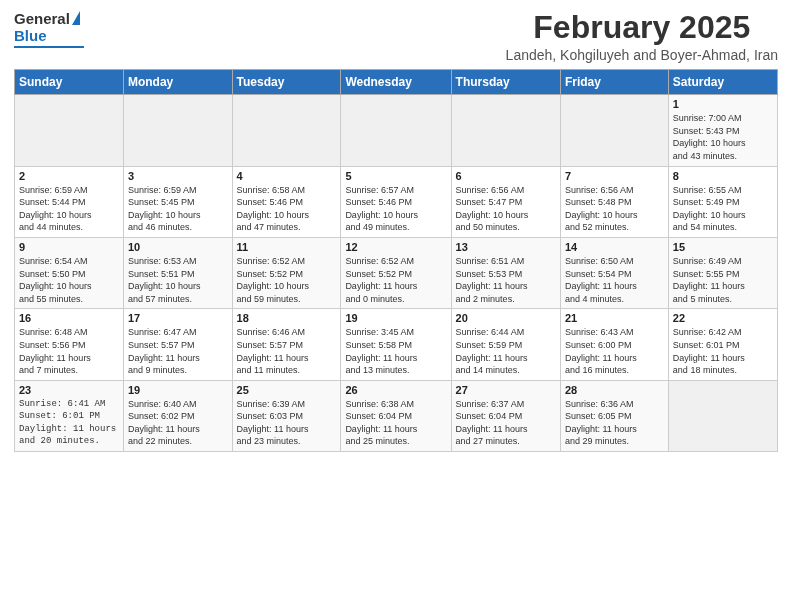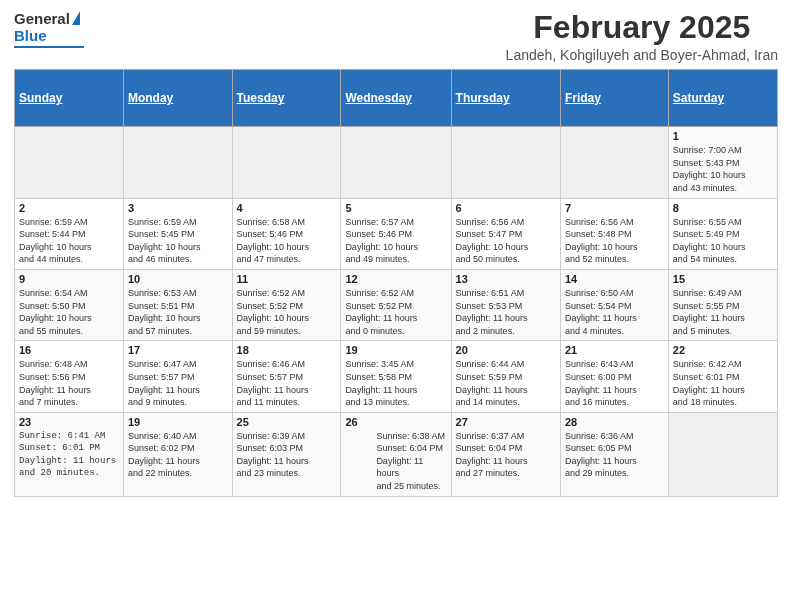"Sunday" .calendar th { padding: 21px 4px -> 5px 4px; text-decoration: underline -> none }
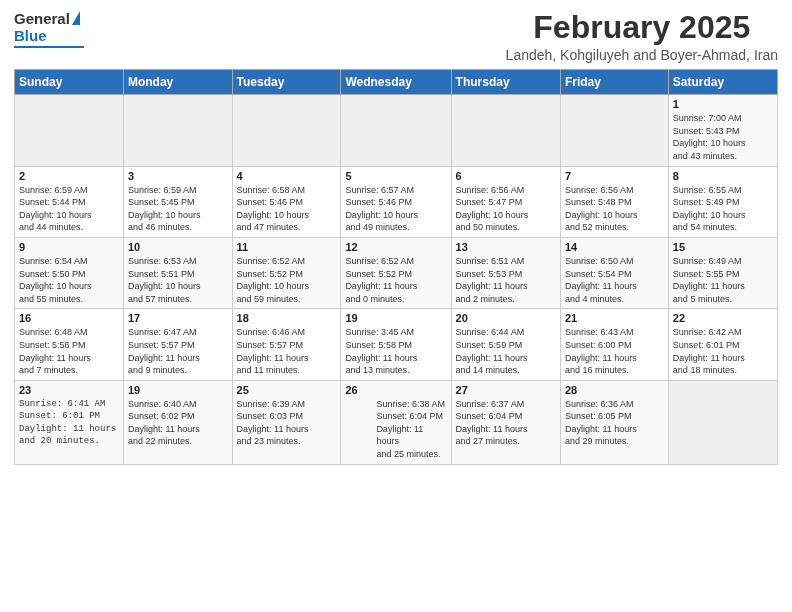"Sunrise: 6:38 AM" div.day-info { margin-left: 31px -> none }
